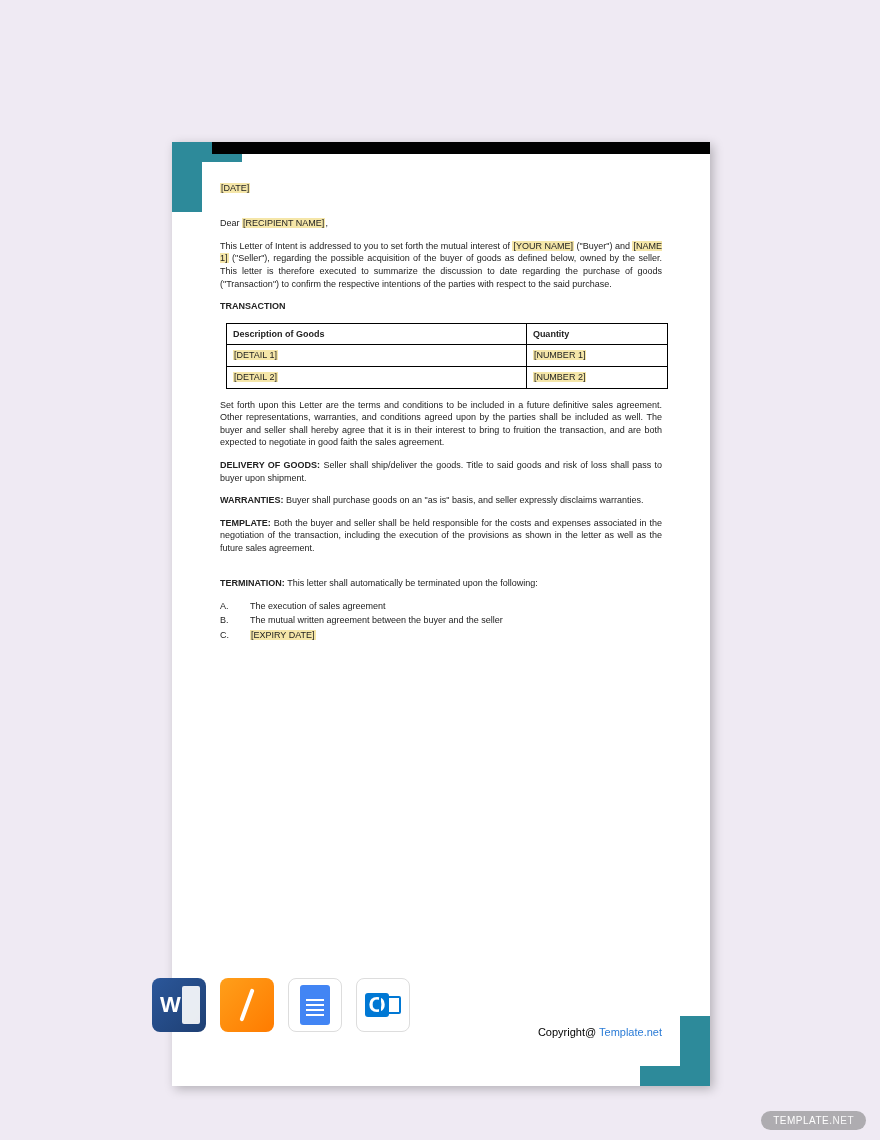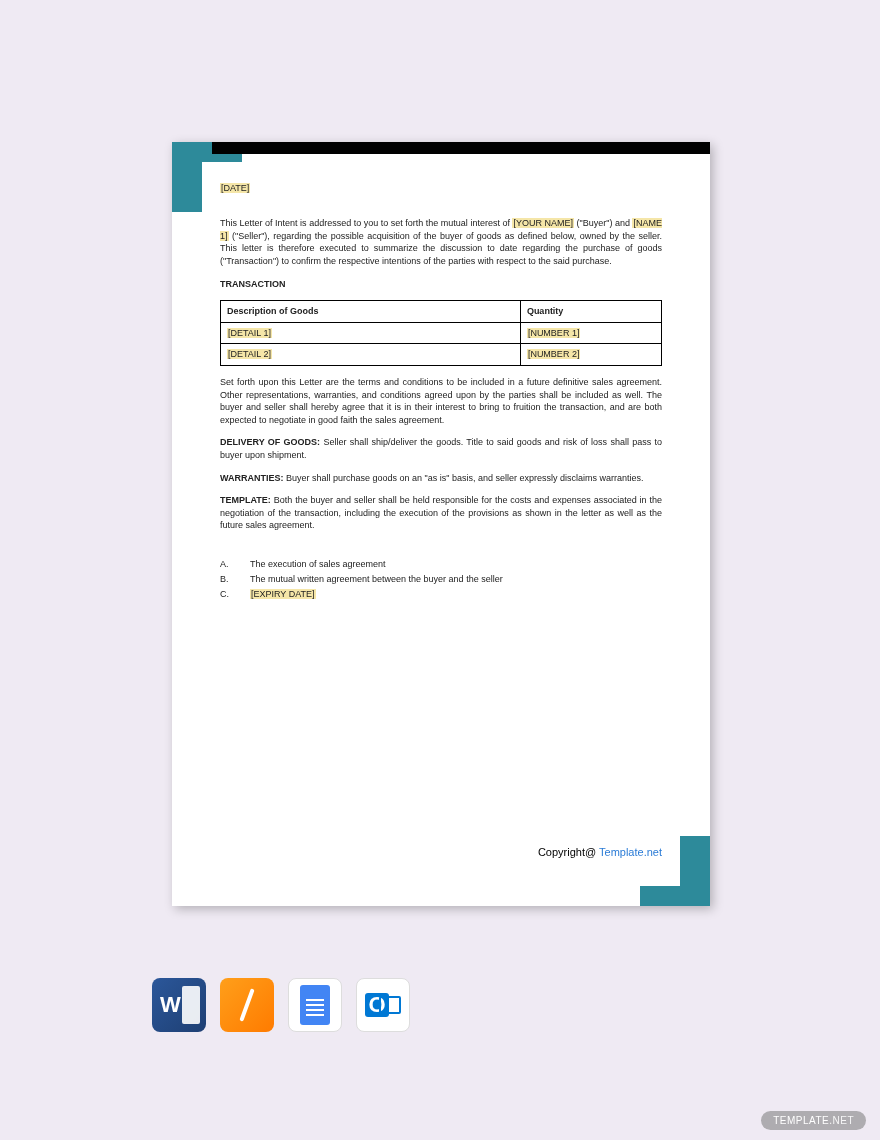"[DATE]" .page { height: 764px -> 944px }
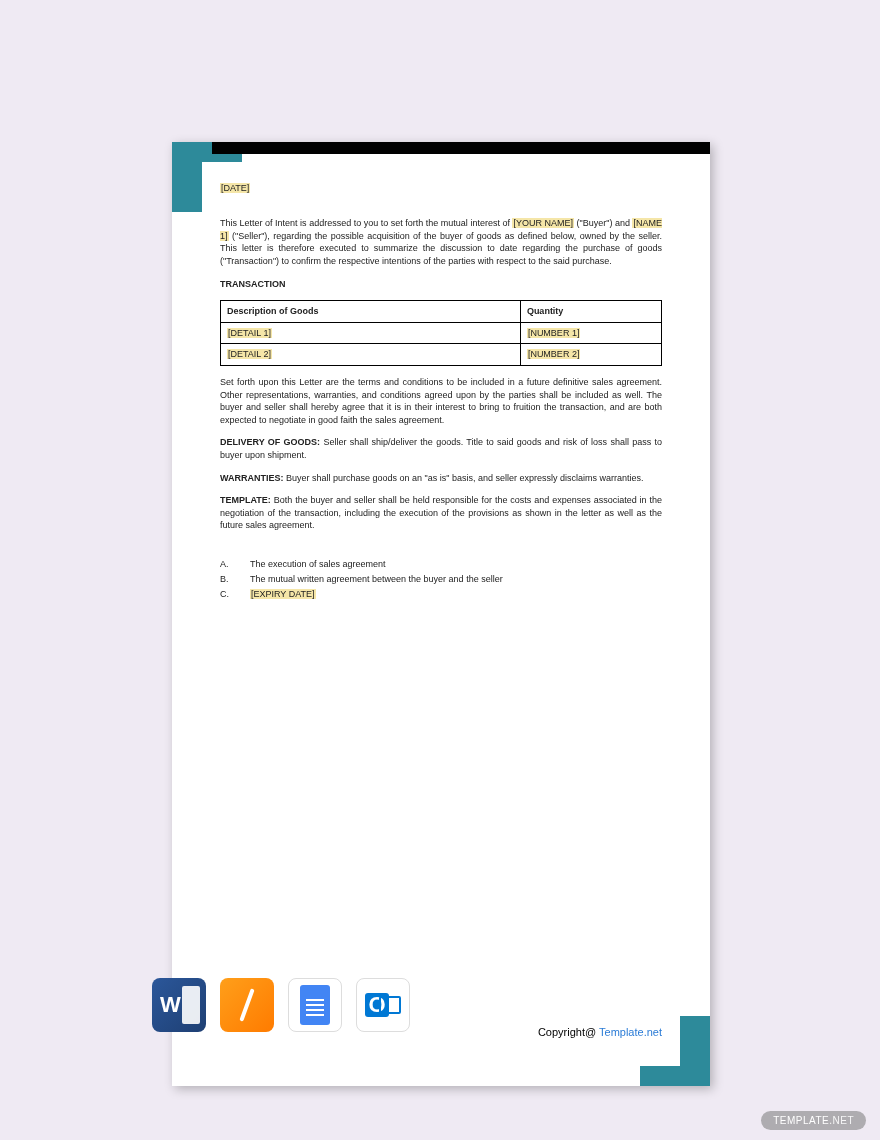"Dear [RECIPIENT NAME]," p { html: none -> <p> <span>Dear </span><span>[RECIPIENT NAME]</span><span>,</span> </p> }
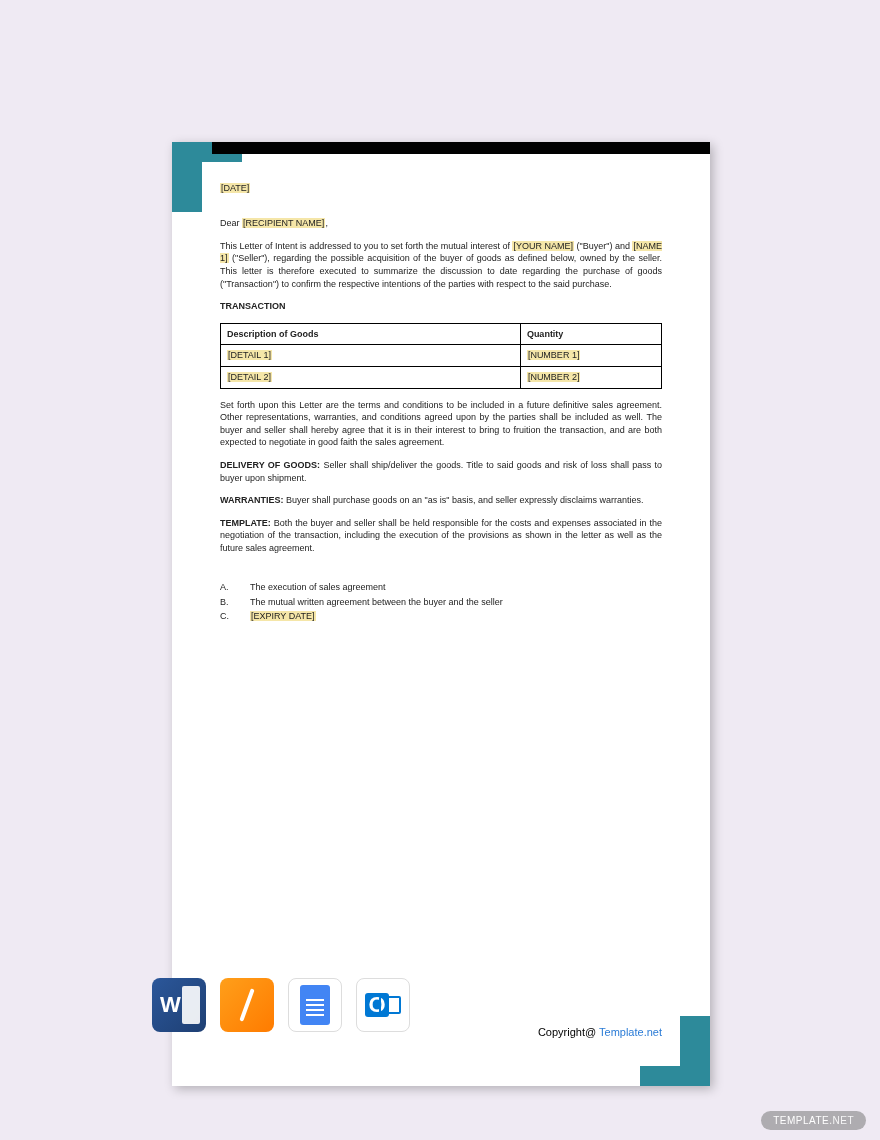"Description of Goods" table.goods { margin: 6px 0 10px 0 -> 6px 0 10px 6px }
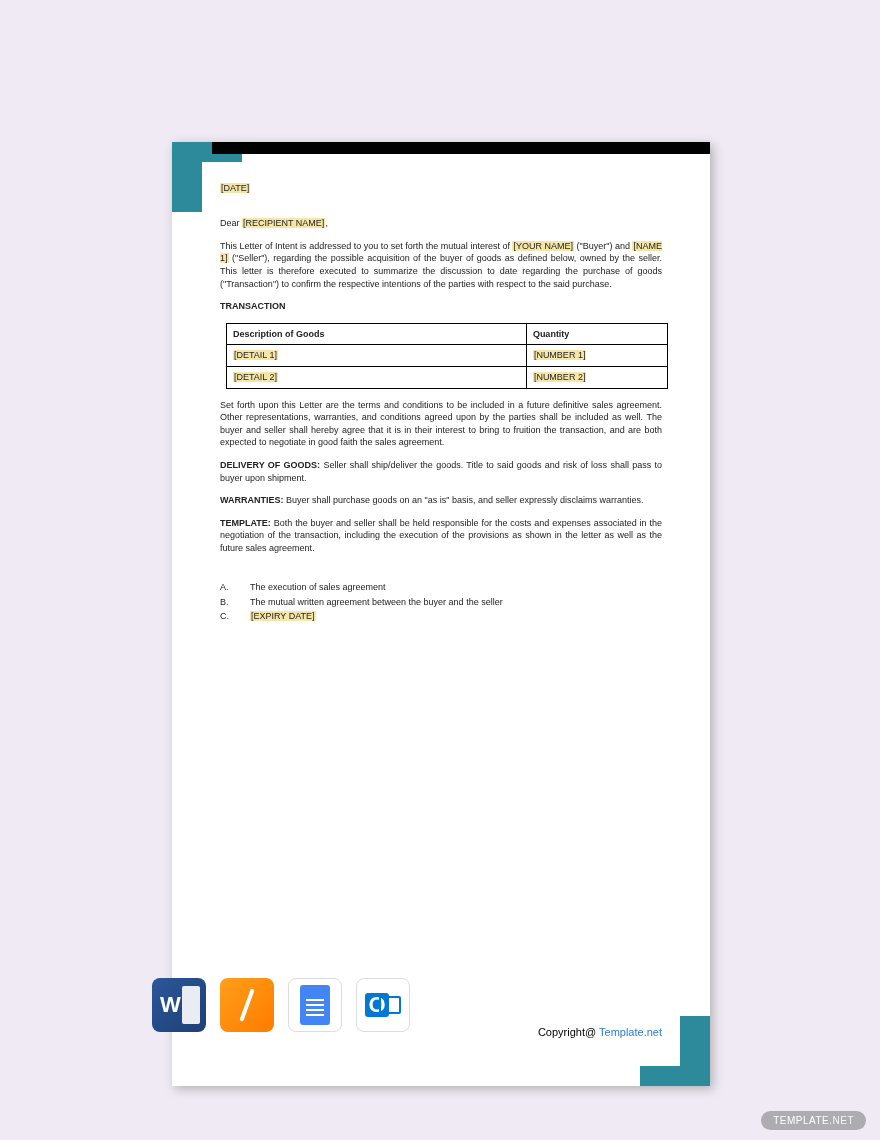"TERMINATION: This letter shall" p { html: none -> <p><span>TERMINATION:</span><span> This letter shall automatically be terminated upon the following:</span></p> }
